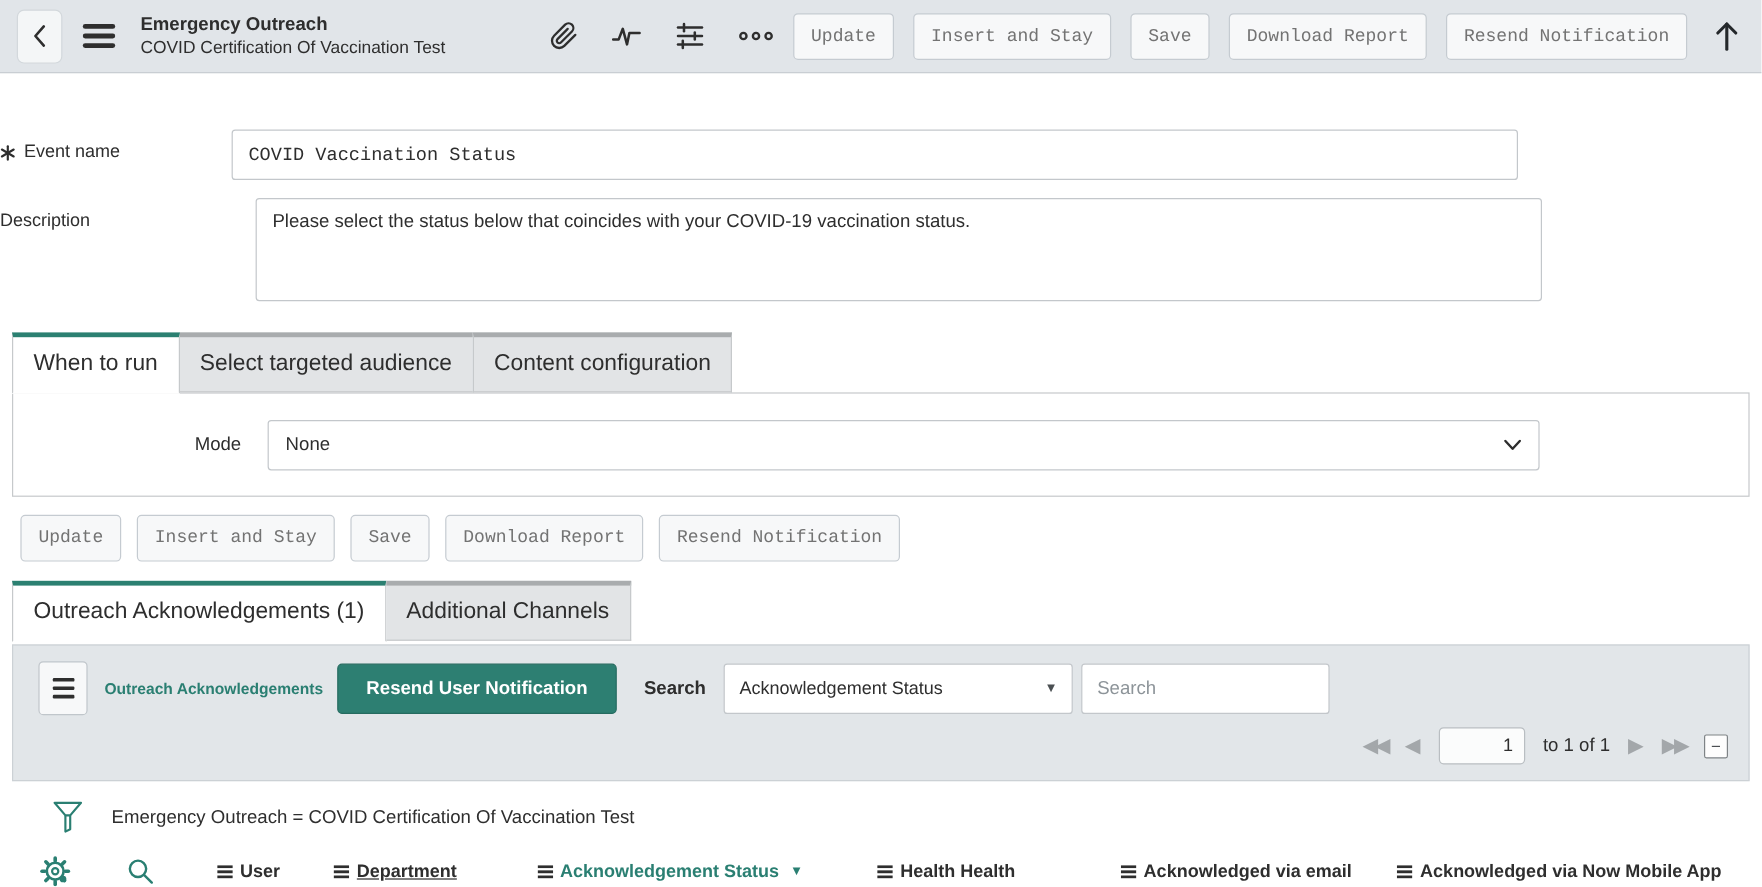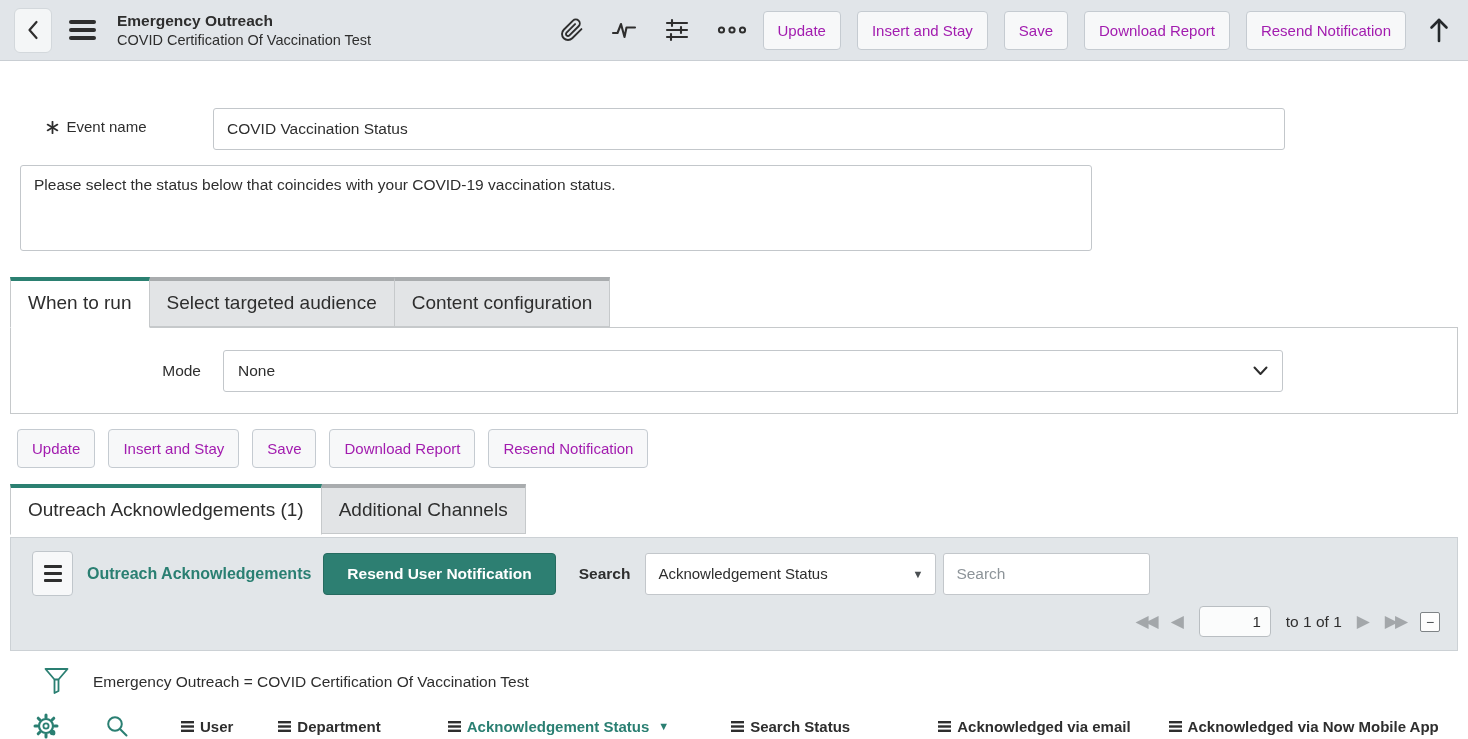"Update" .btn { color: #a21caf -> #737373; font-family: Liberation Sans, sans-serif -> Liberation Mono, monospace }
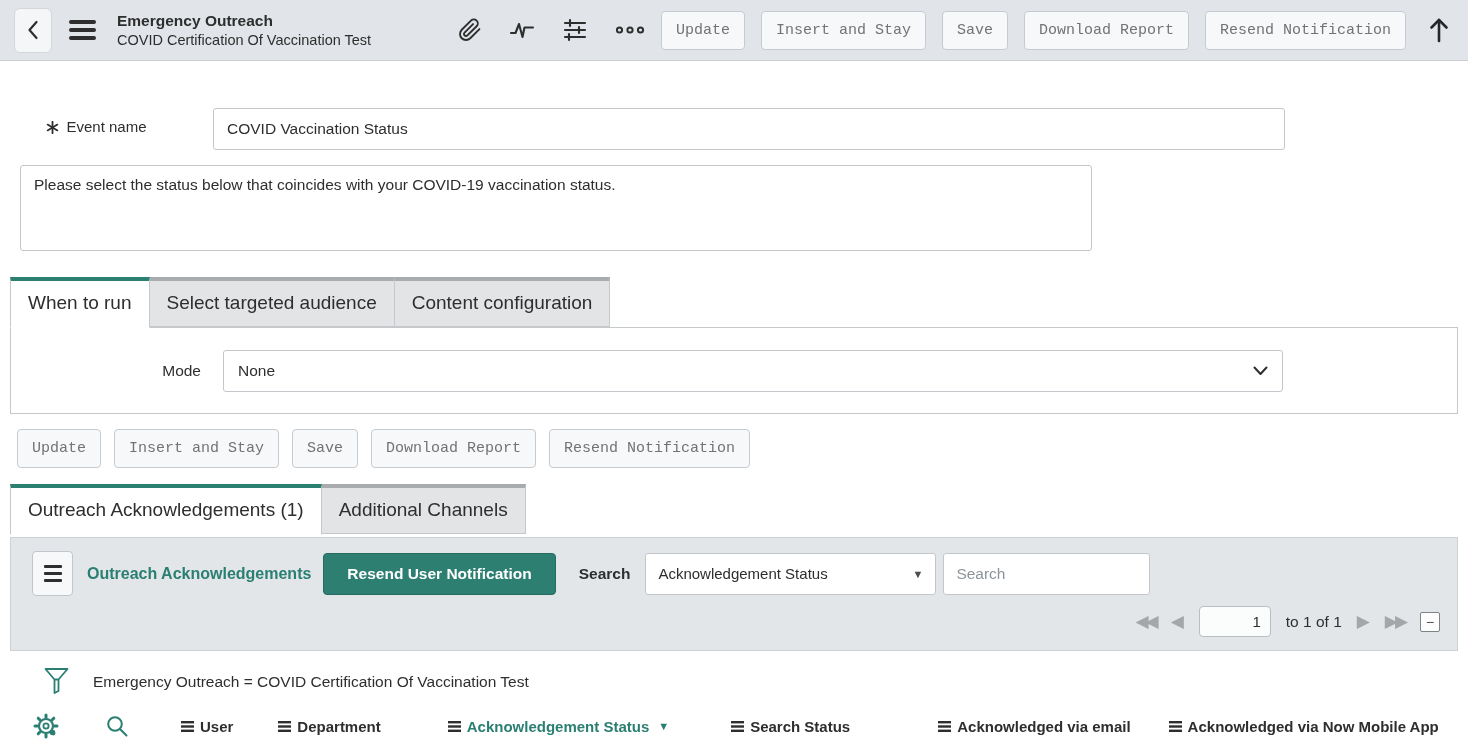"Event name" .form-label { justify-content: center -> flex-start }
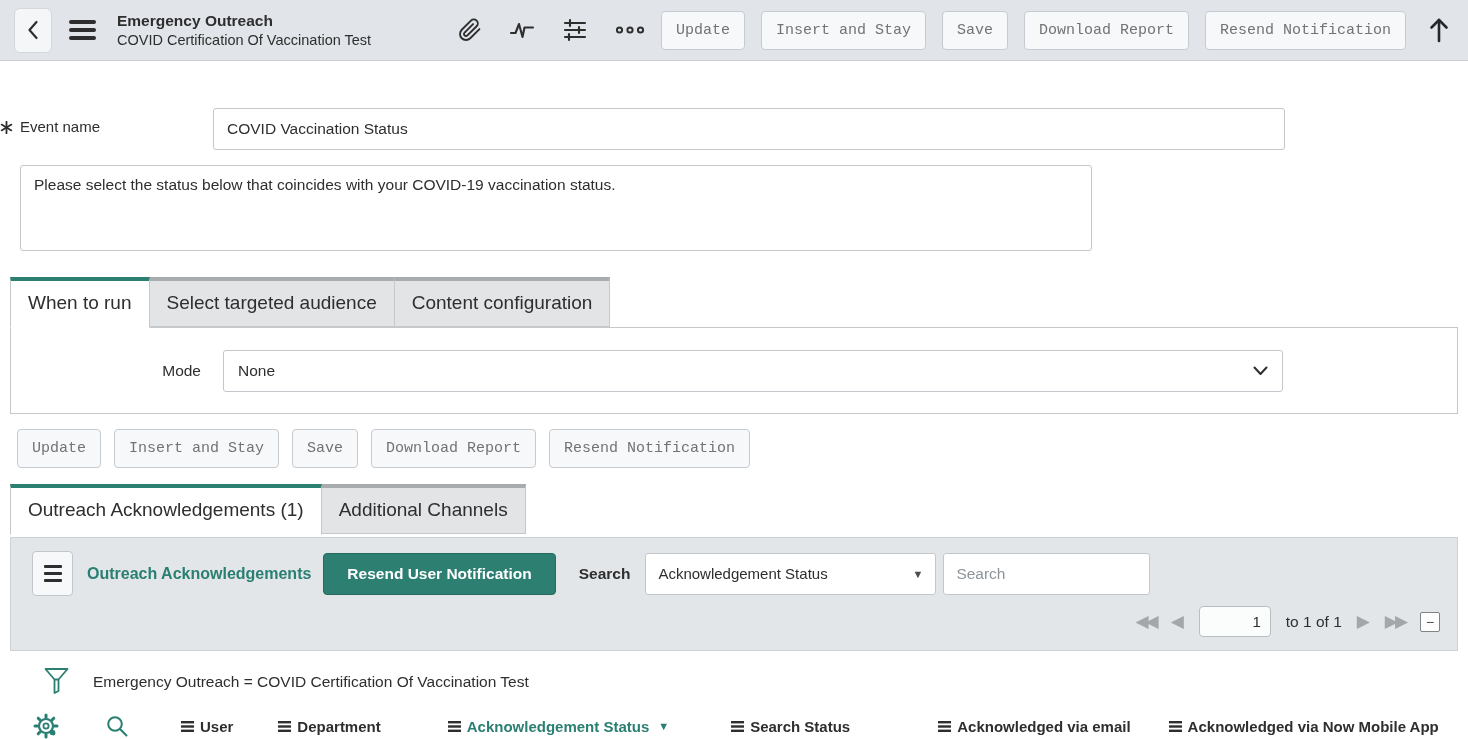"COVID Vaccination Status" .text-input { font-family: Liberation Sans, sans-serif -> Liberation Mono, monospace; margin-left: 20px -> none }
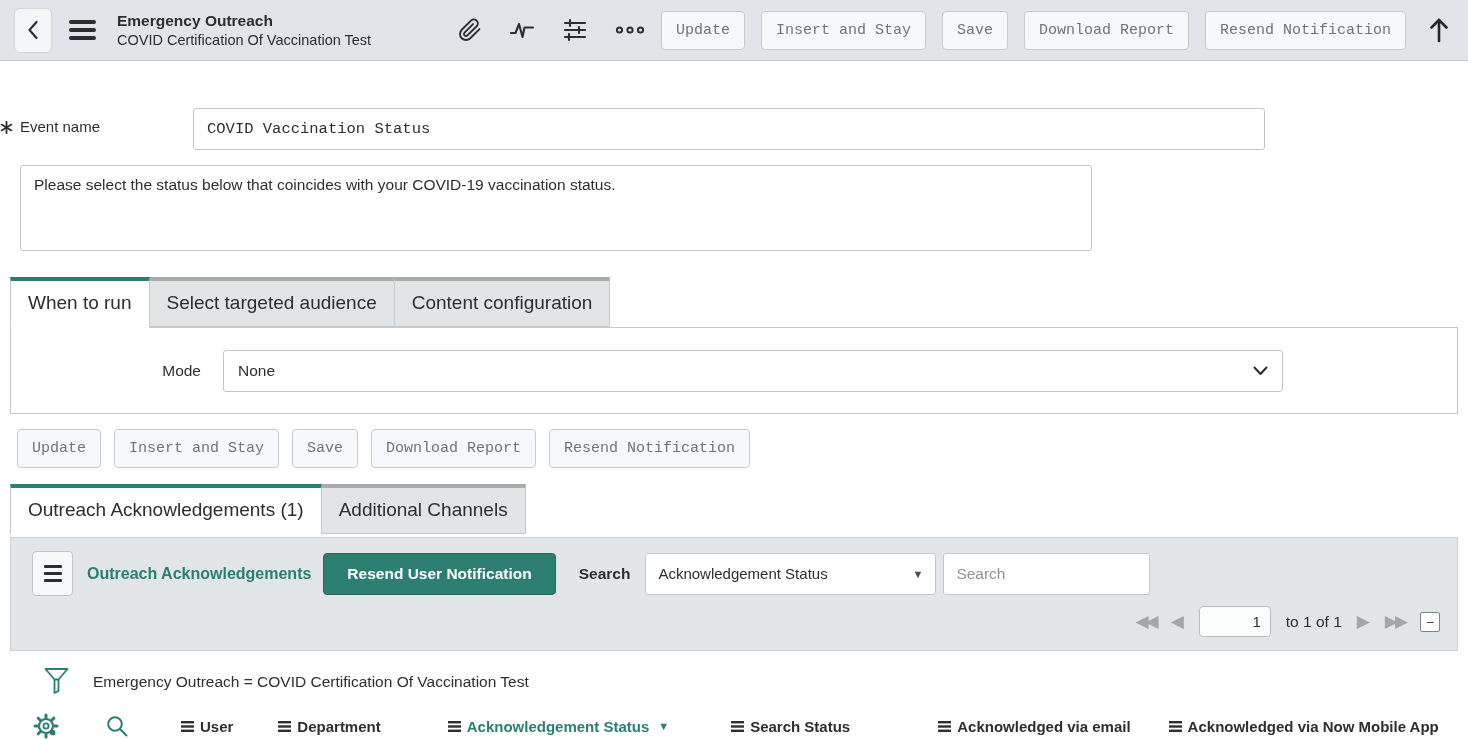"Description" label.form-label { html: none -> <label> <span>Description</span> </label> }
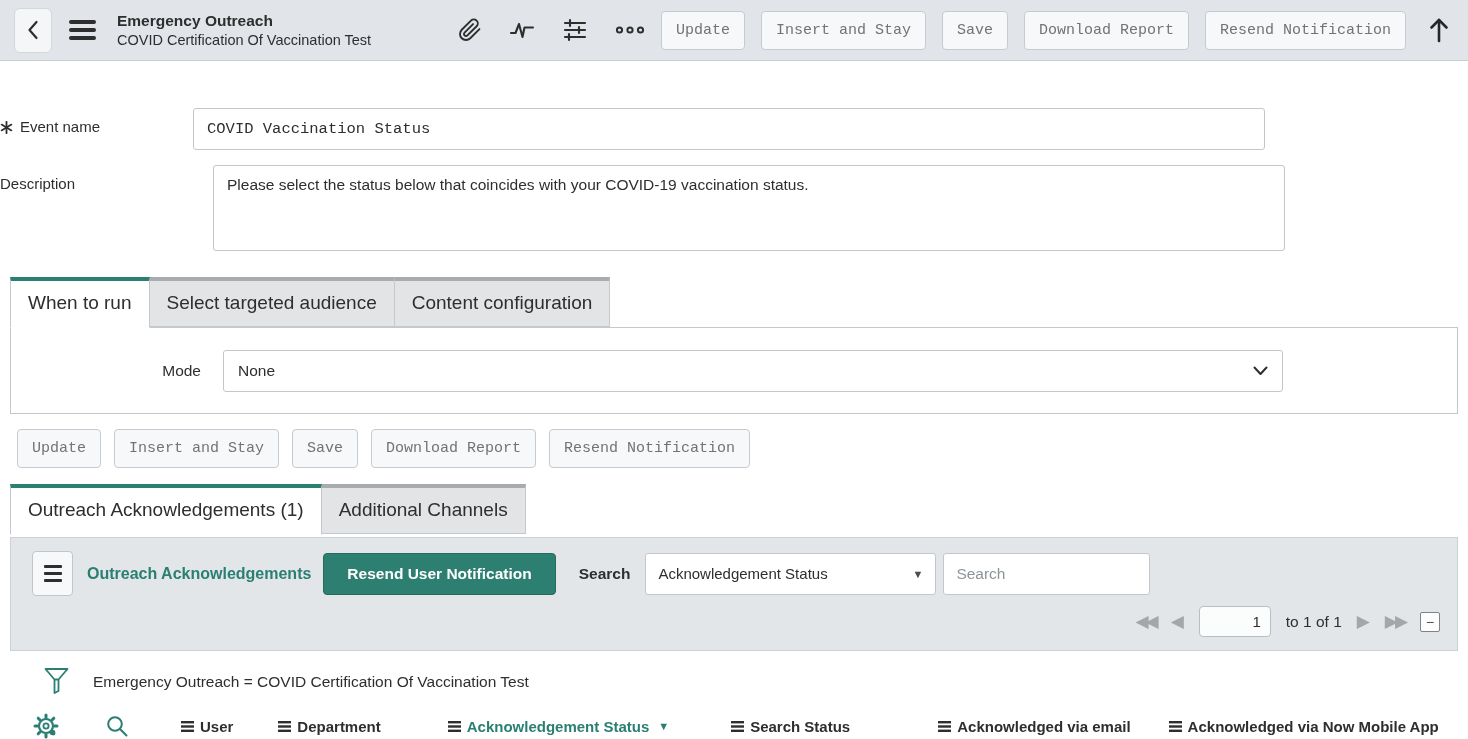"Outreach Acknowledgements" .list-title { font-size: 16px -> 13px }
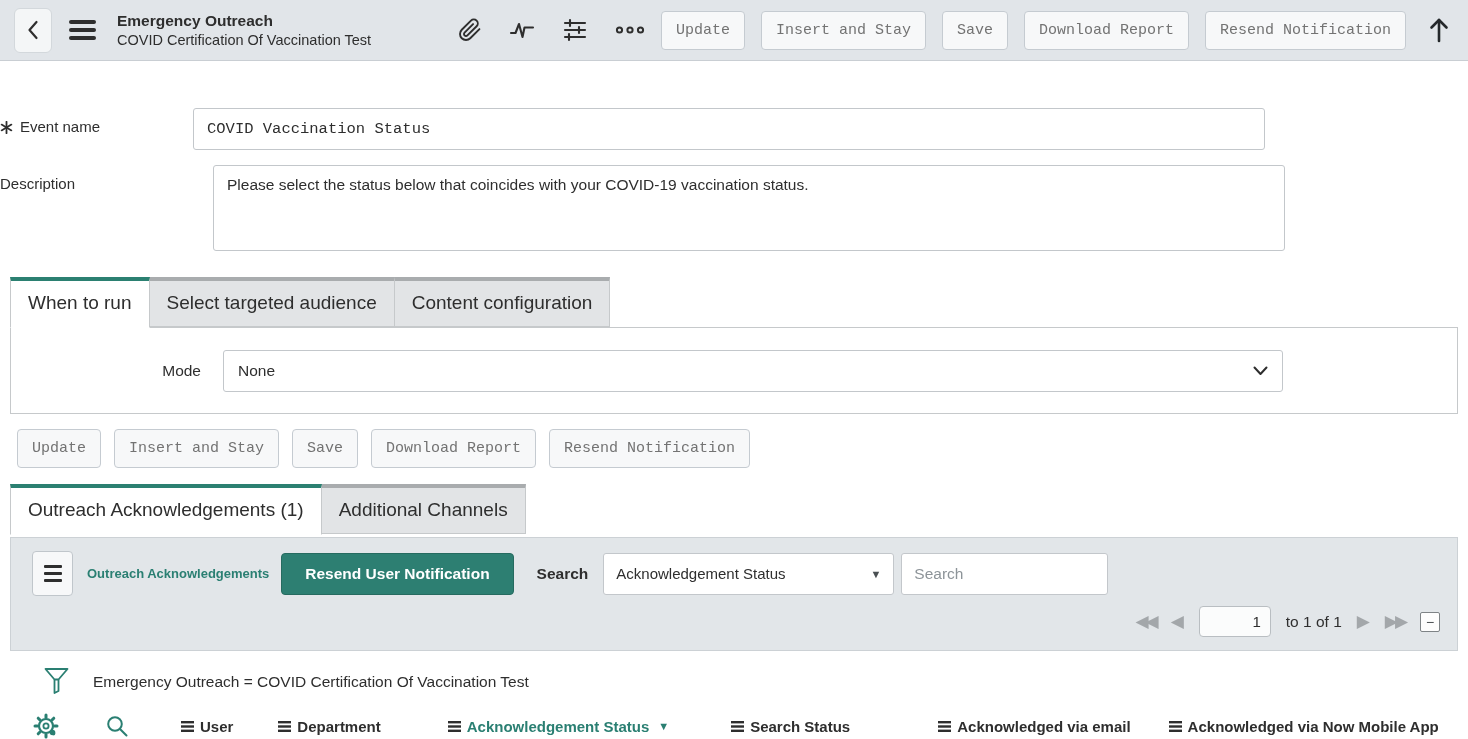"Department" .col-dept { text-decoration: none -> underline }
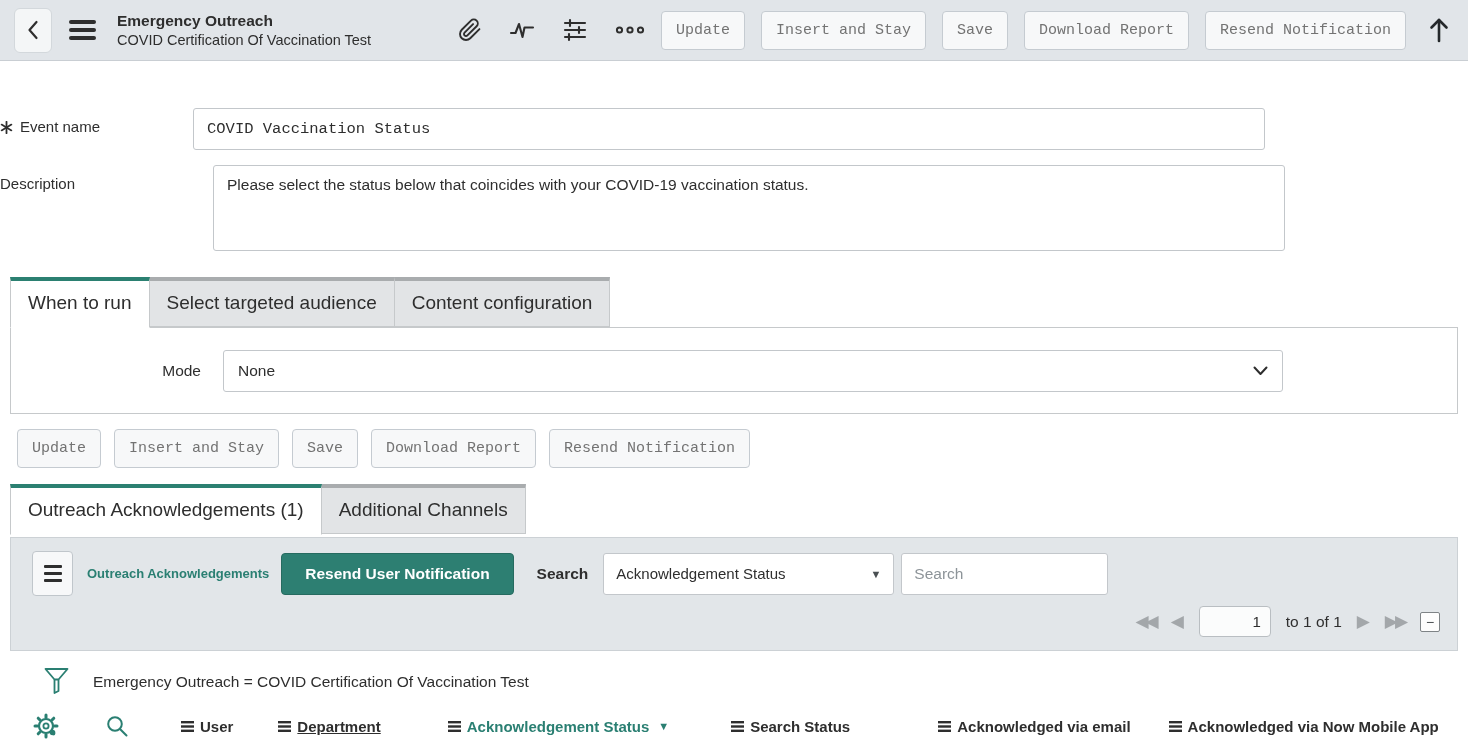"Search Status" span { text: Search Status -> Health Health }
